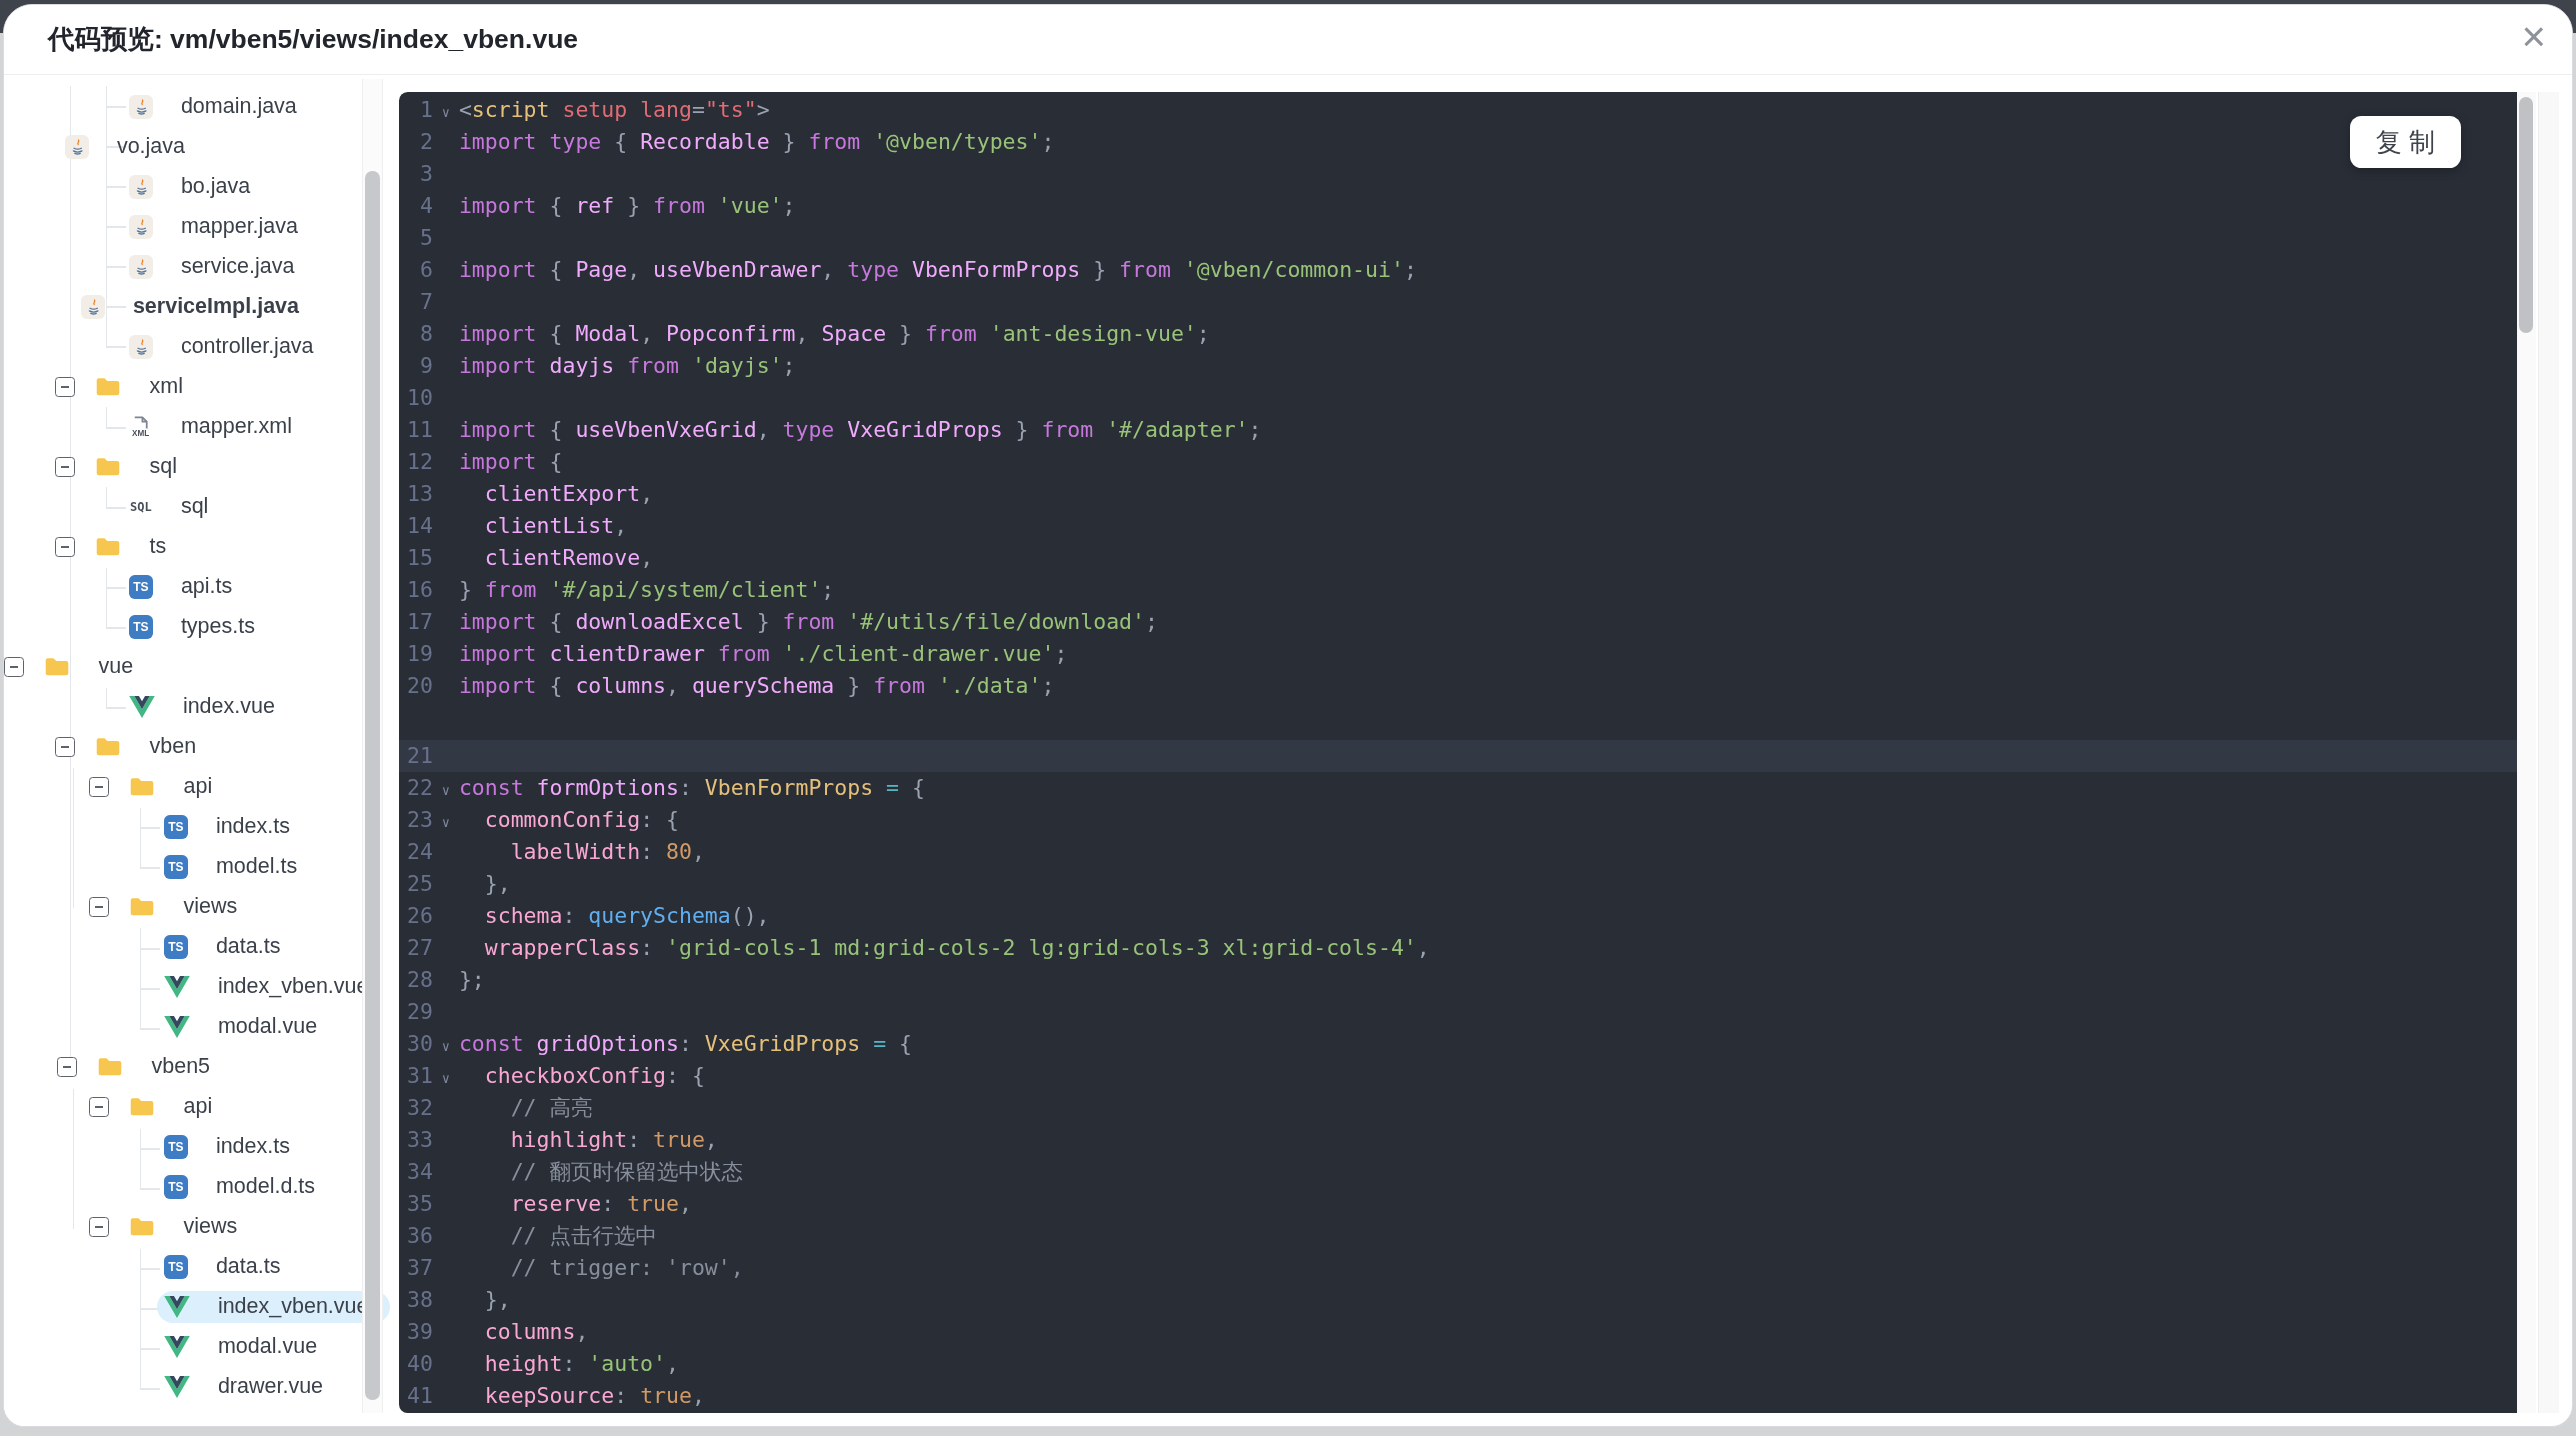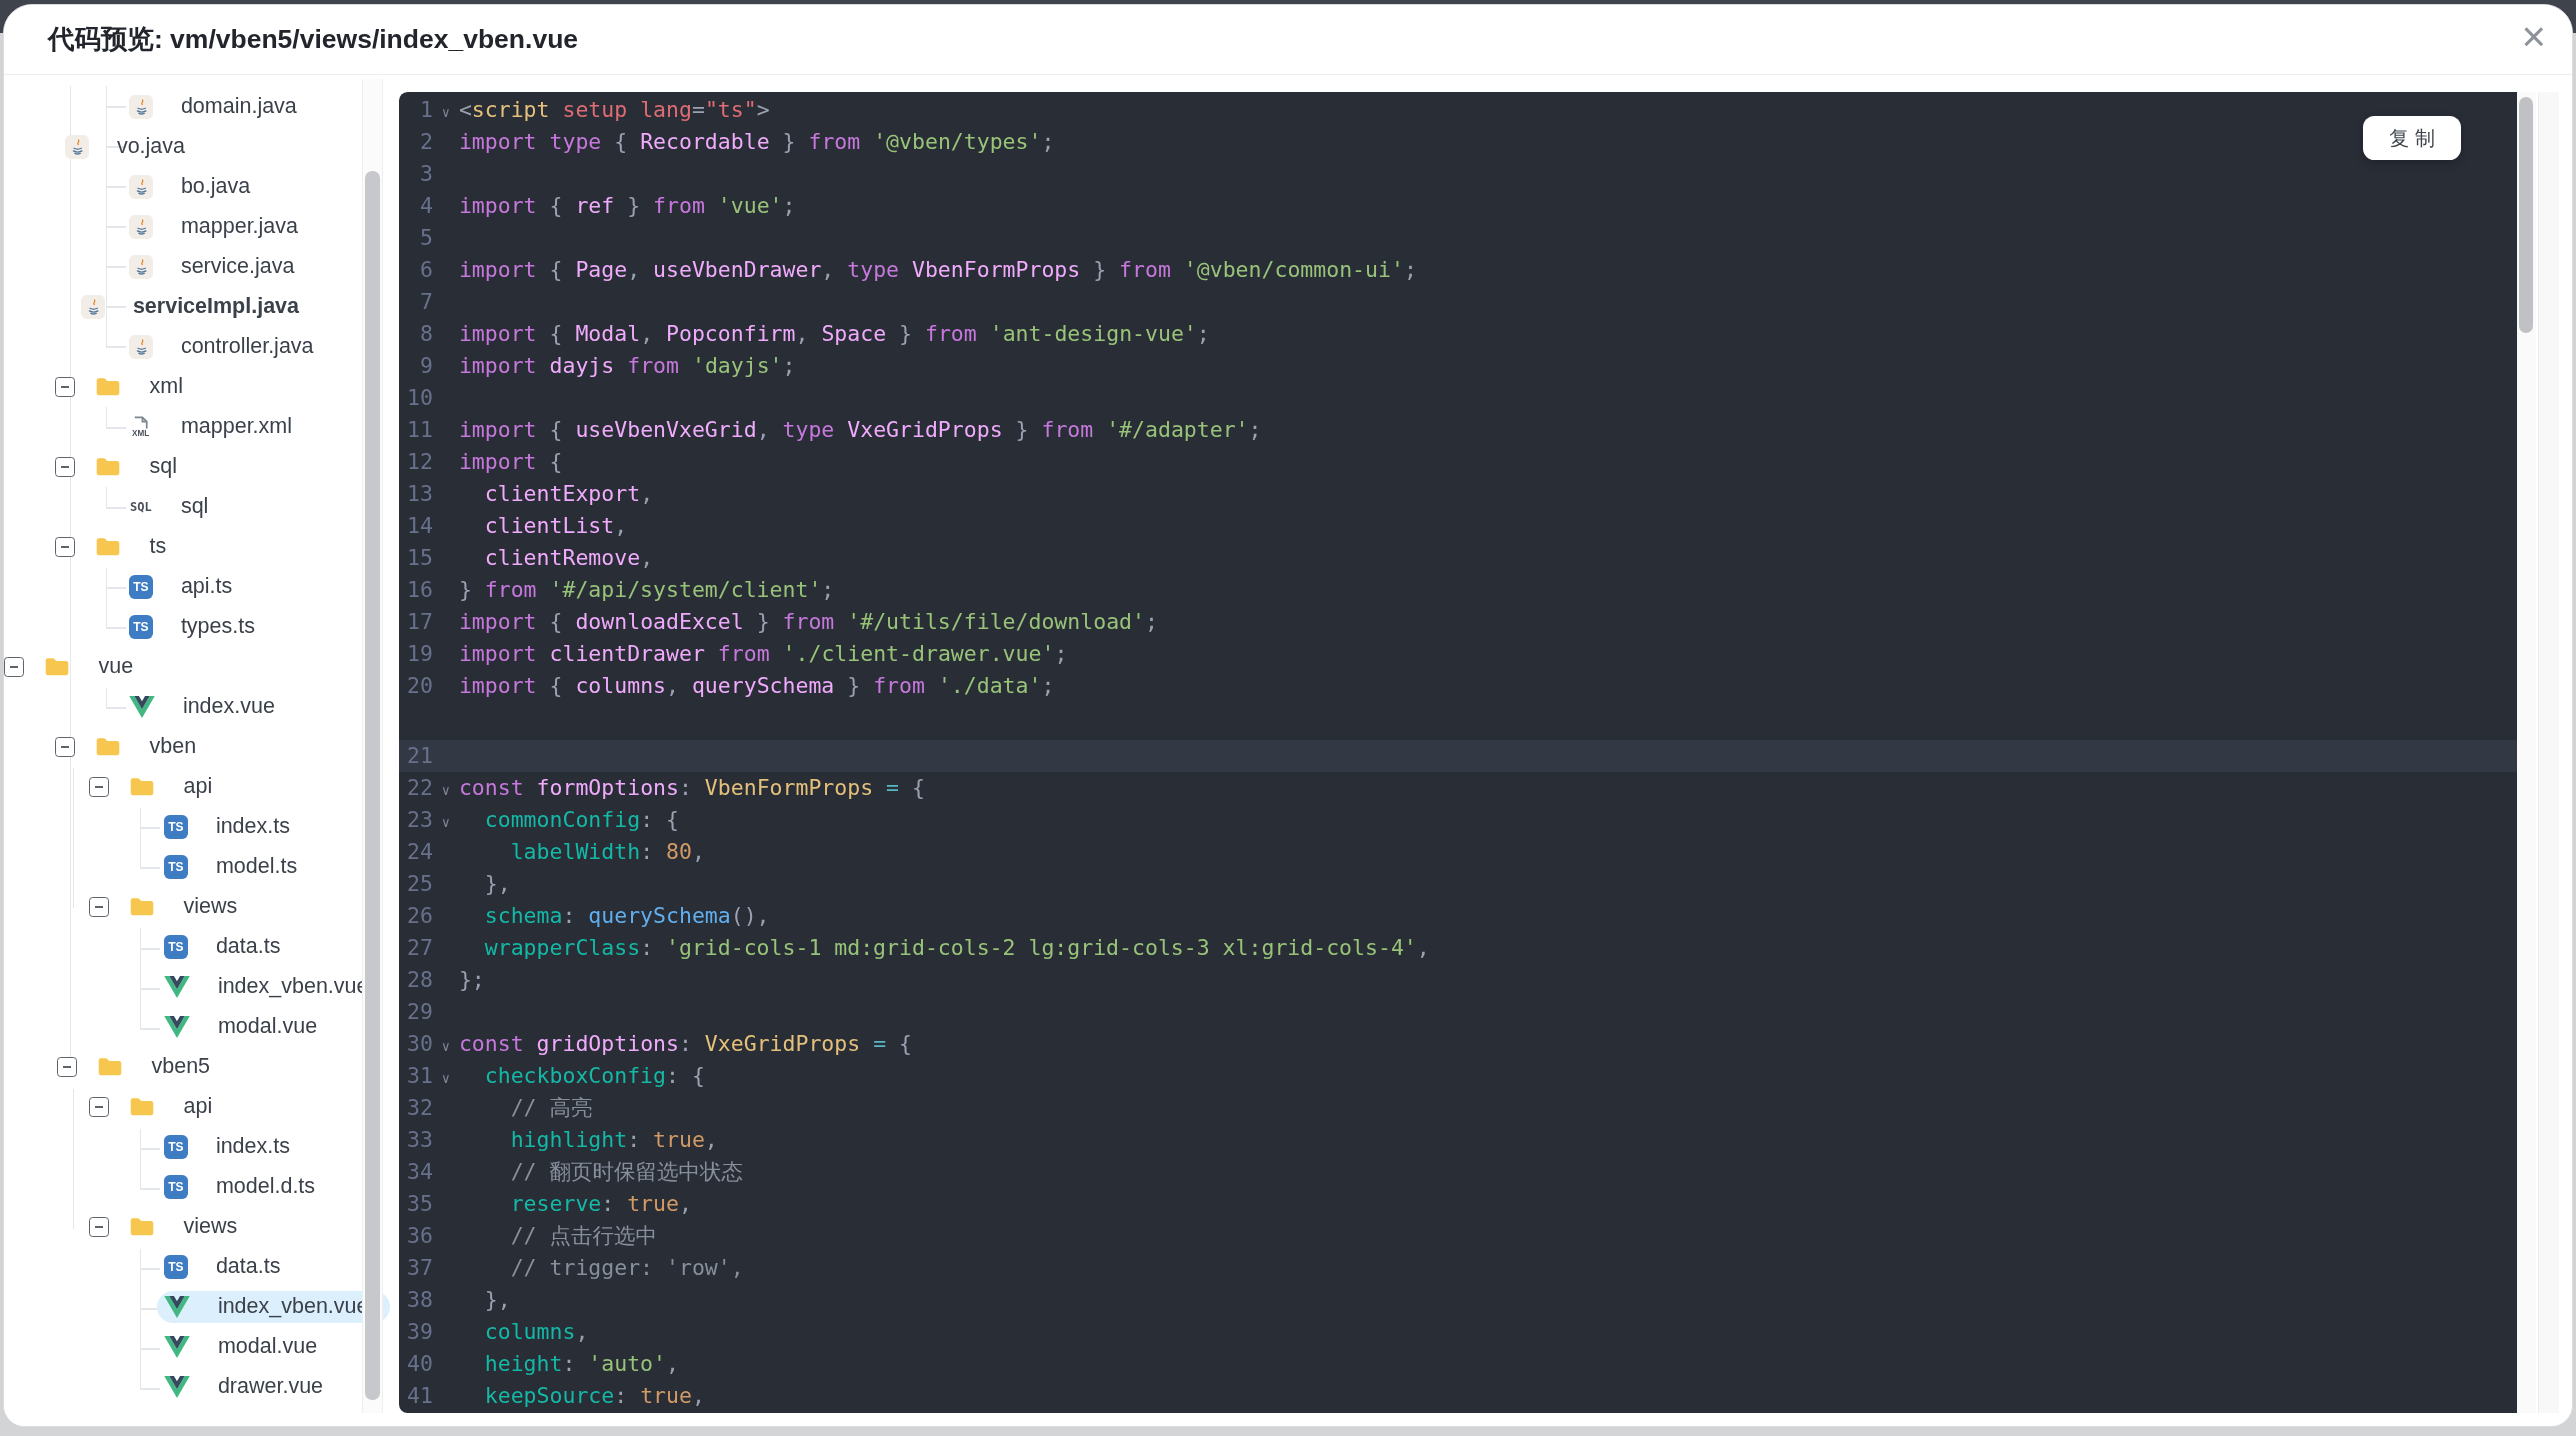"复 制" .copy-btn { font-size: 20px -> 26px }
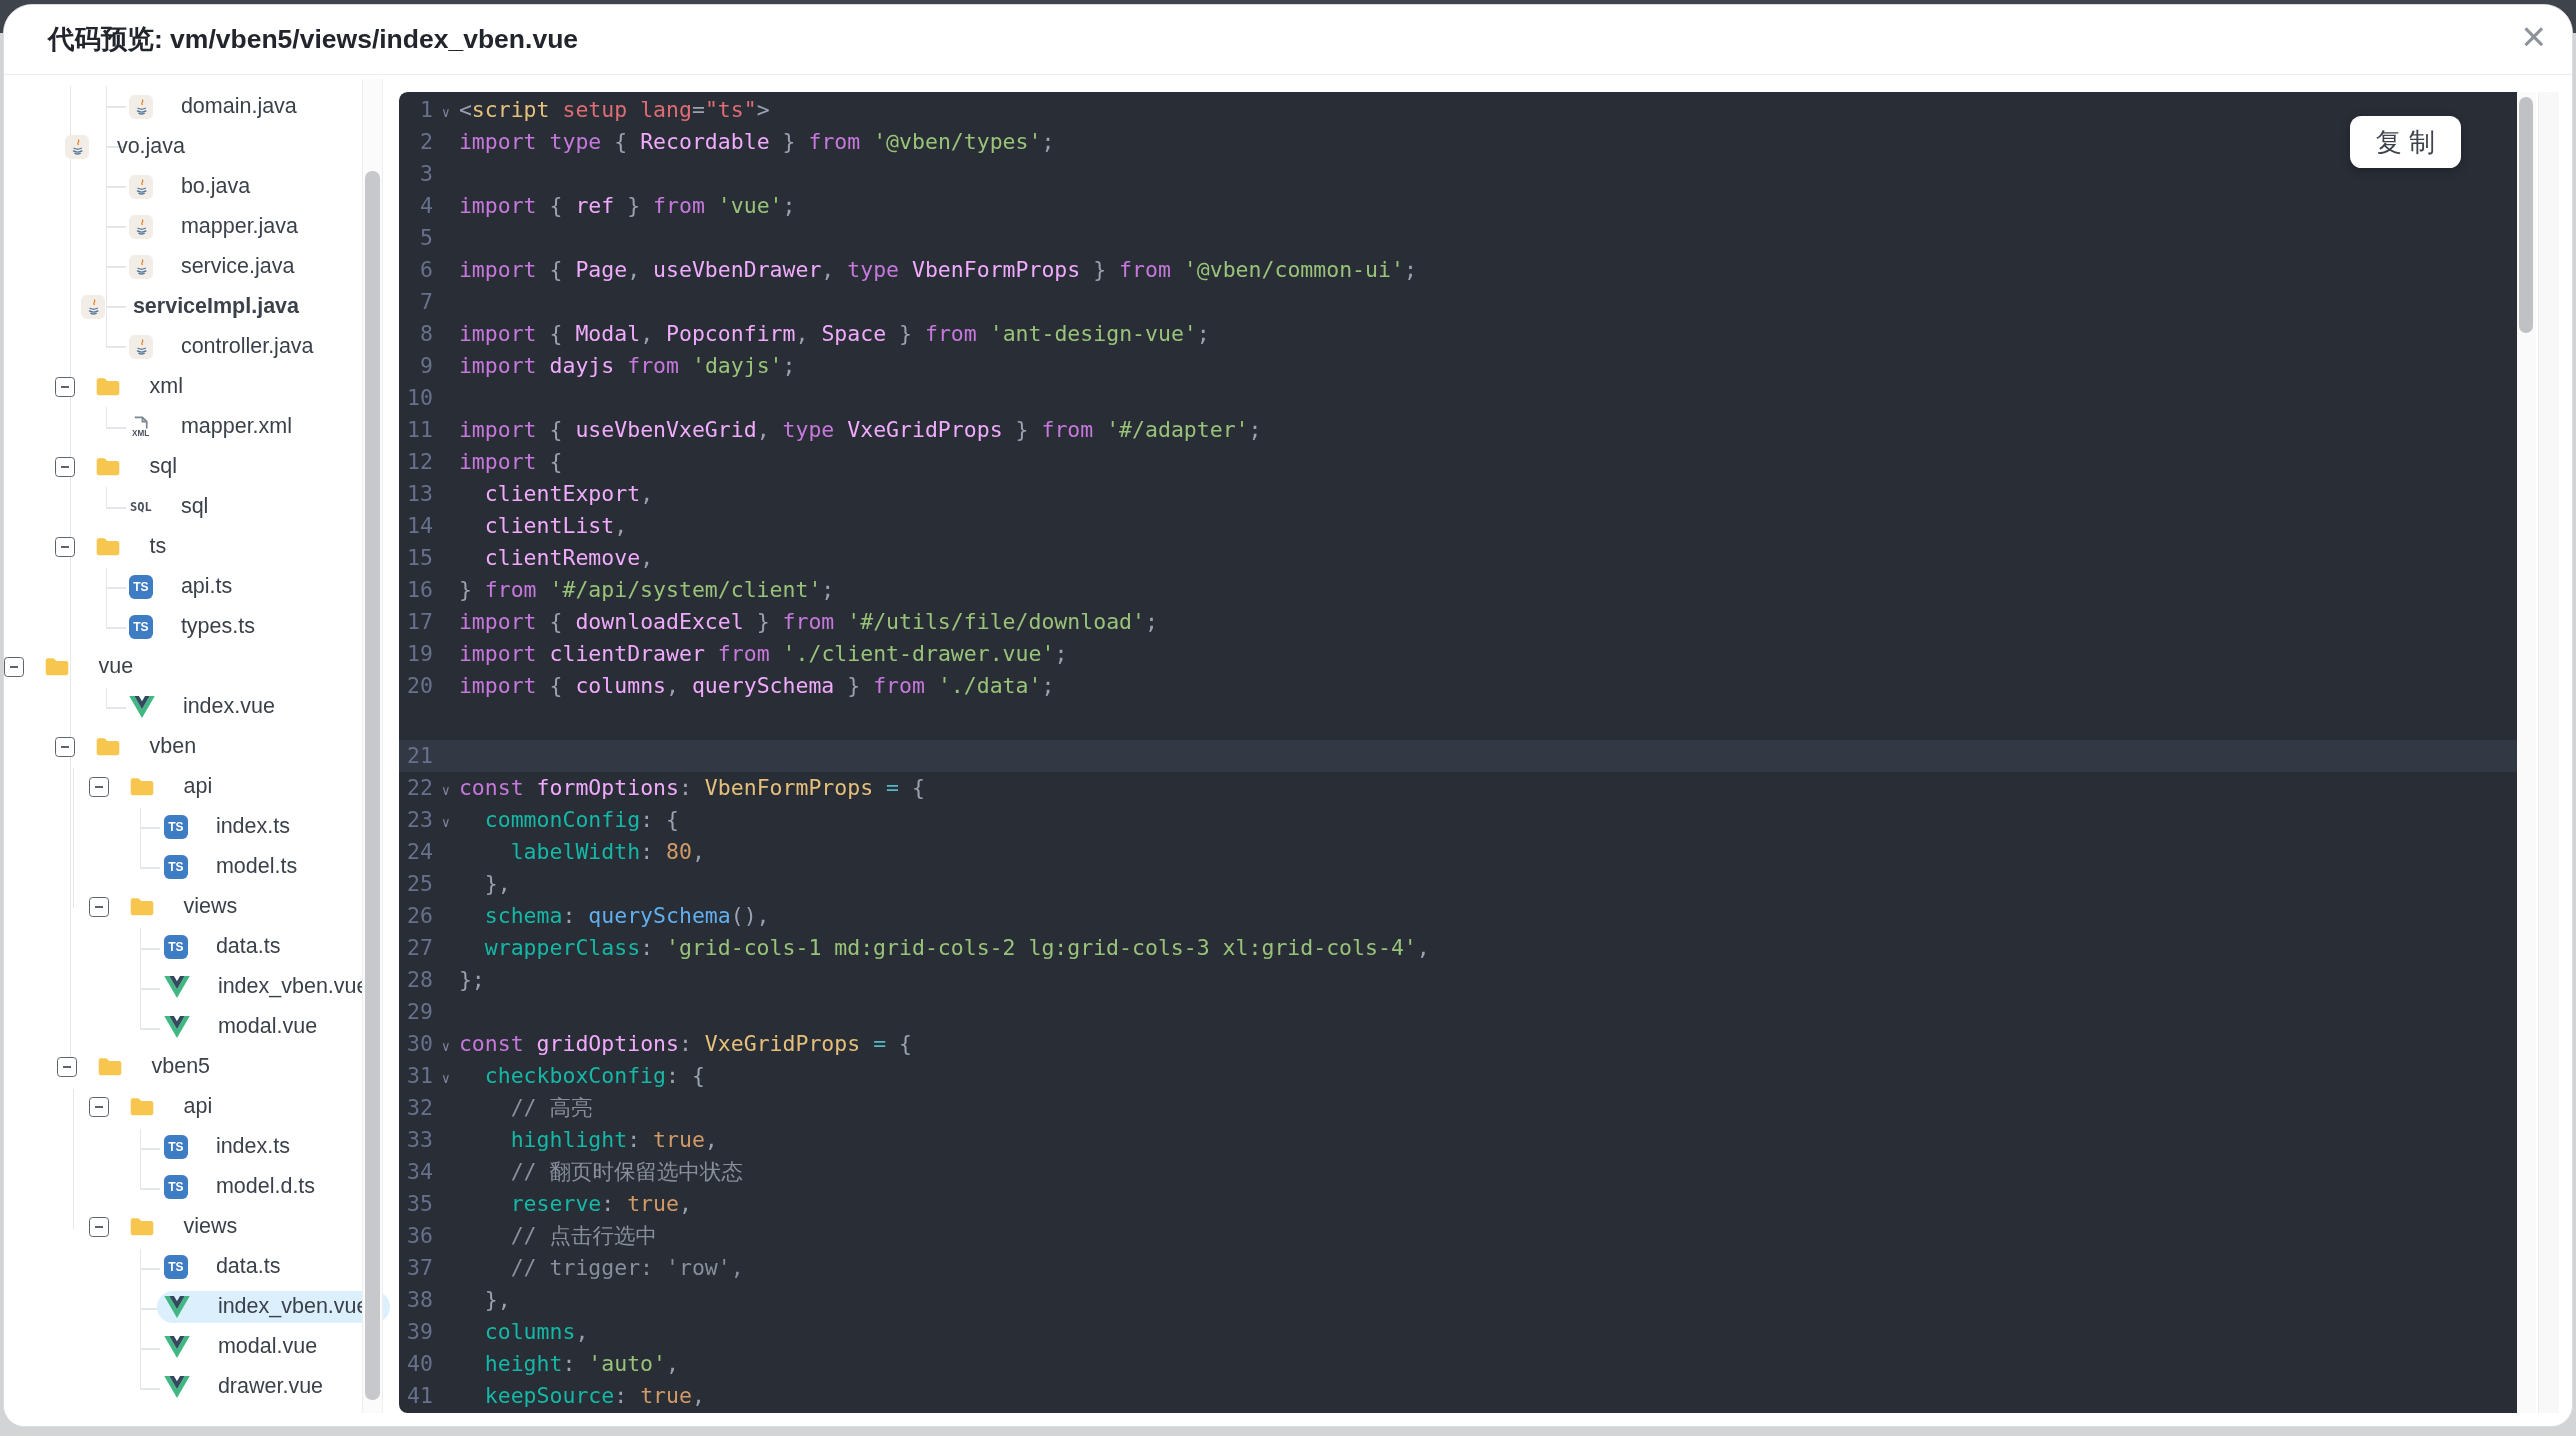"commonConfig" .tok.prop { color: #14b8a6 -> #f9a8d4 }
